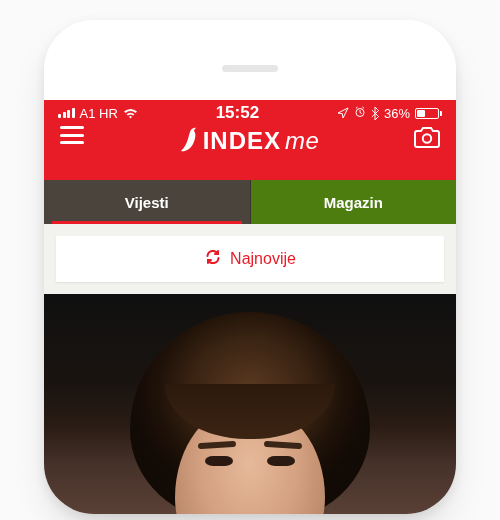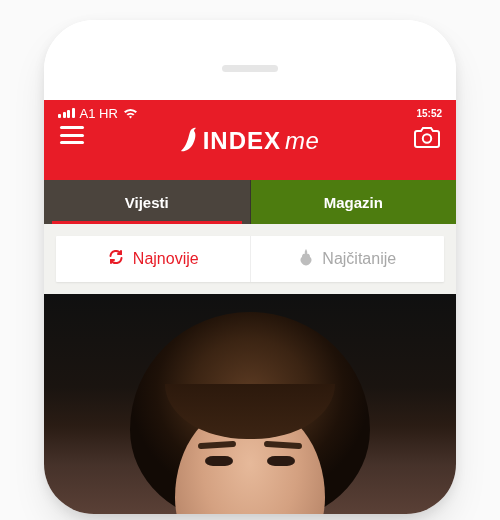"15:52" .status-center { font-size: 10px -> 17px }
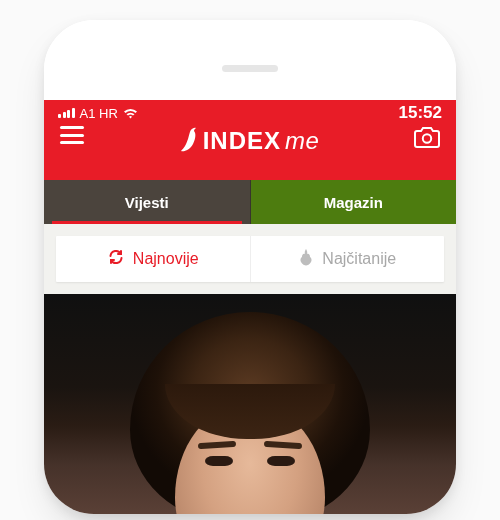"36%" div.status-right { html: none -> <div> <span> <svg> <path></path> </svg> </span> <span> <svg> <circle></circle> <path></path> <path></path> </svg> </span> <span> <svg> <path></path> </svg> </span> <span>36%</span> <span> <span> <span></span> </span> <span></span> </span> </div> }
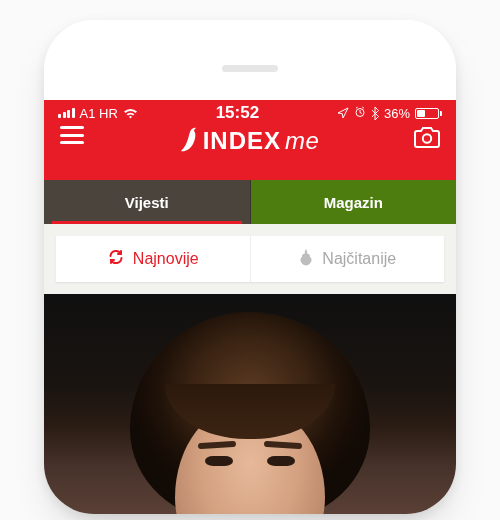"Najčitanije" div.sub-tab { html: <div> <span> <svg> <path></path> </svg> </span> <span>Najčitanije</span> </div> -> none }
